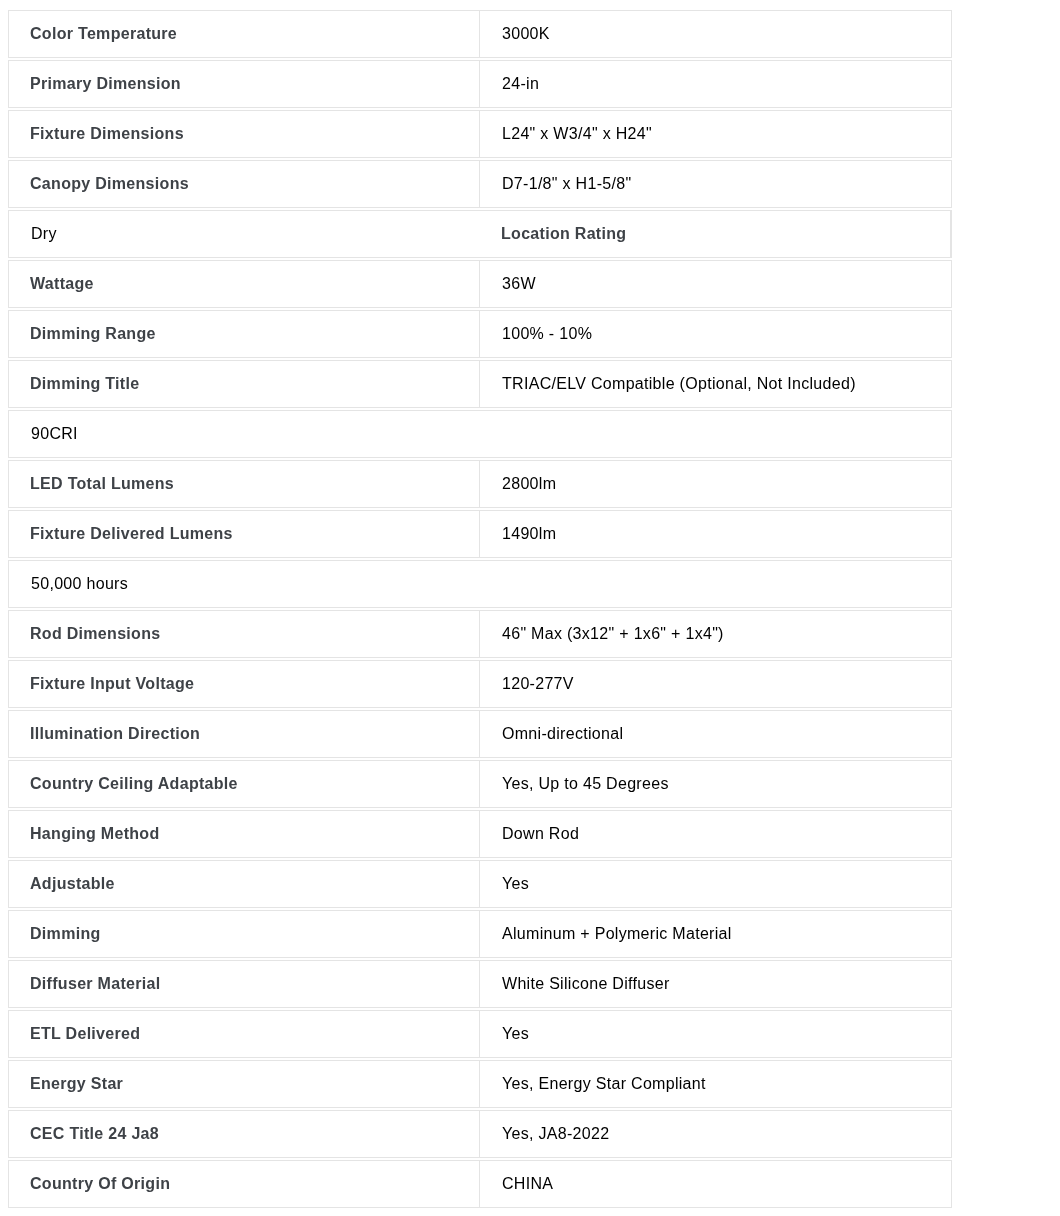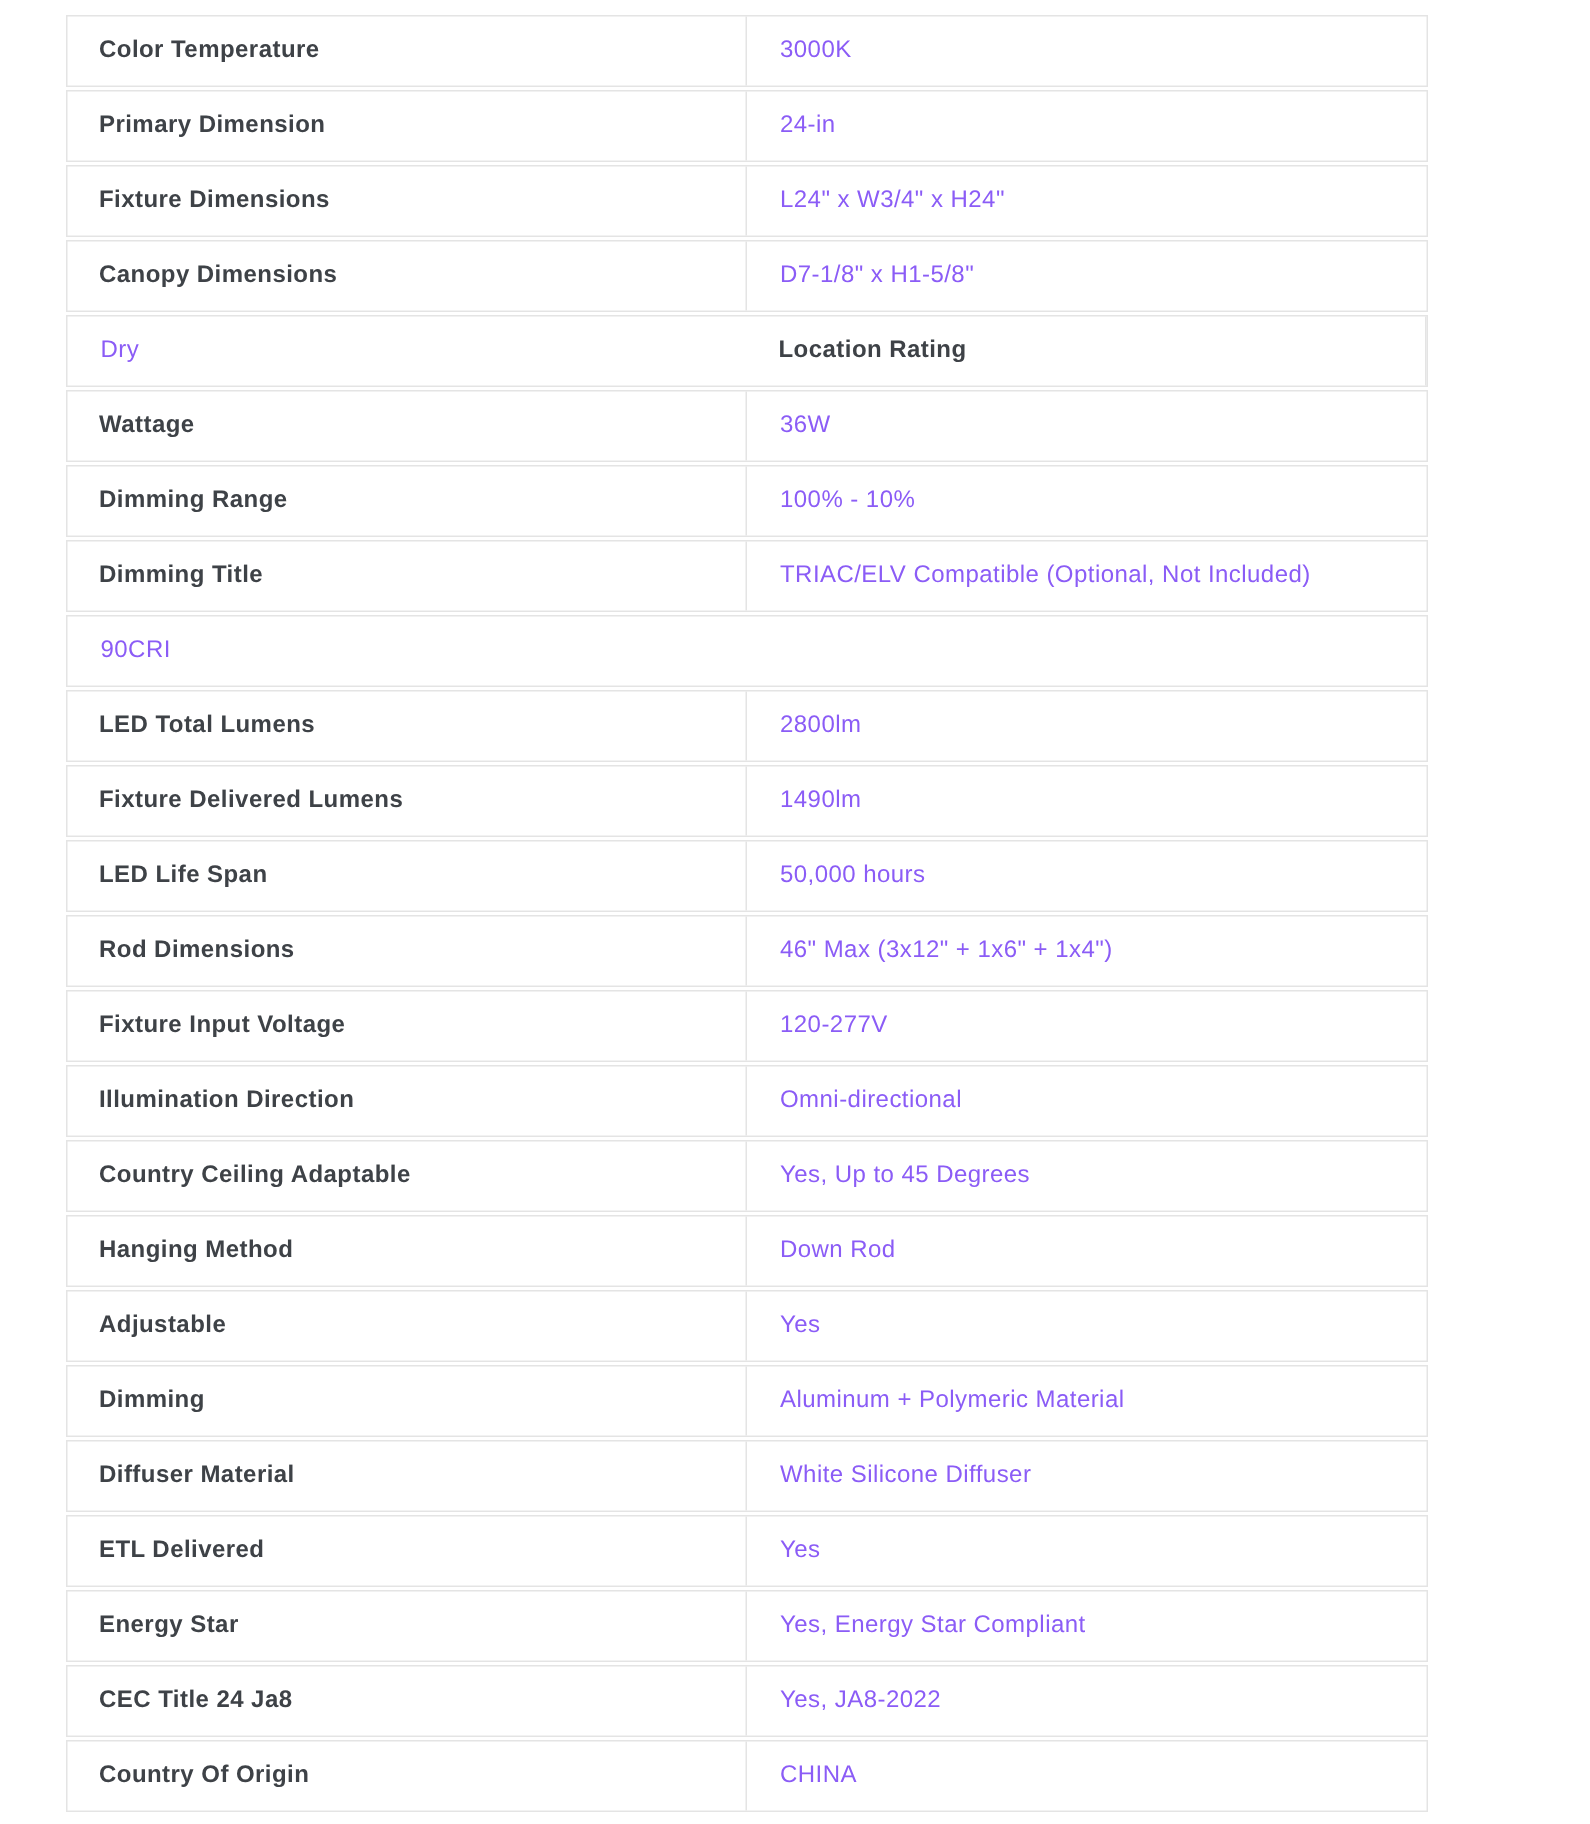"Color Temperature" .page { padding-left: 36px -> none }
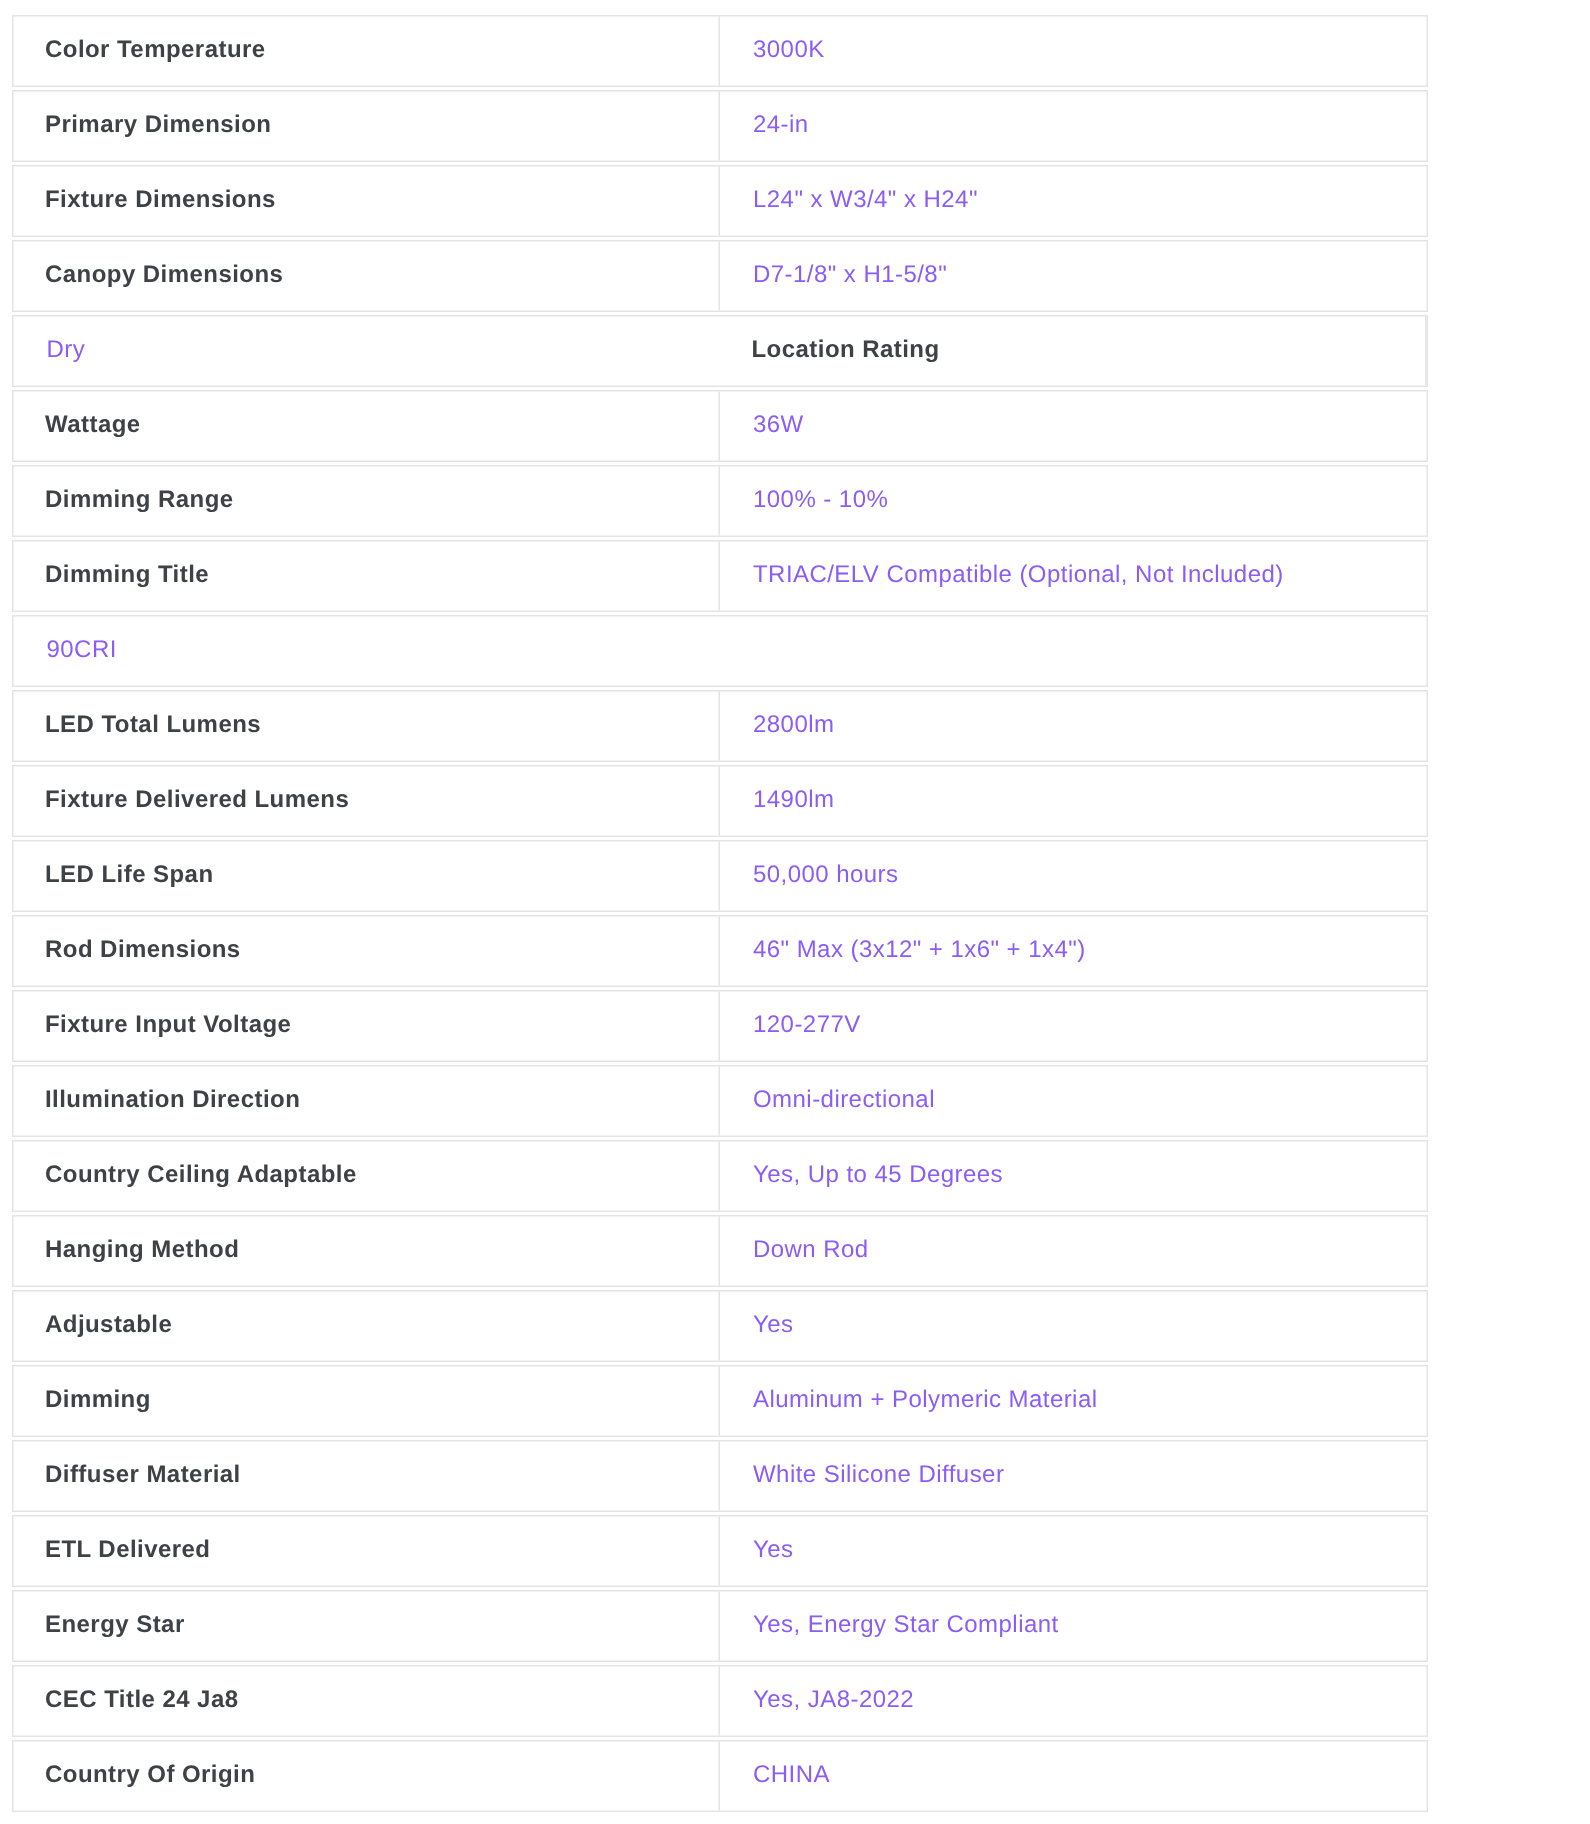"3000K" .spec-cell.value { color: #8b5cf6 -> #000000 }
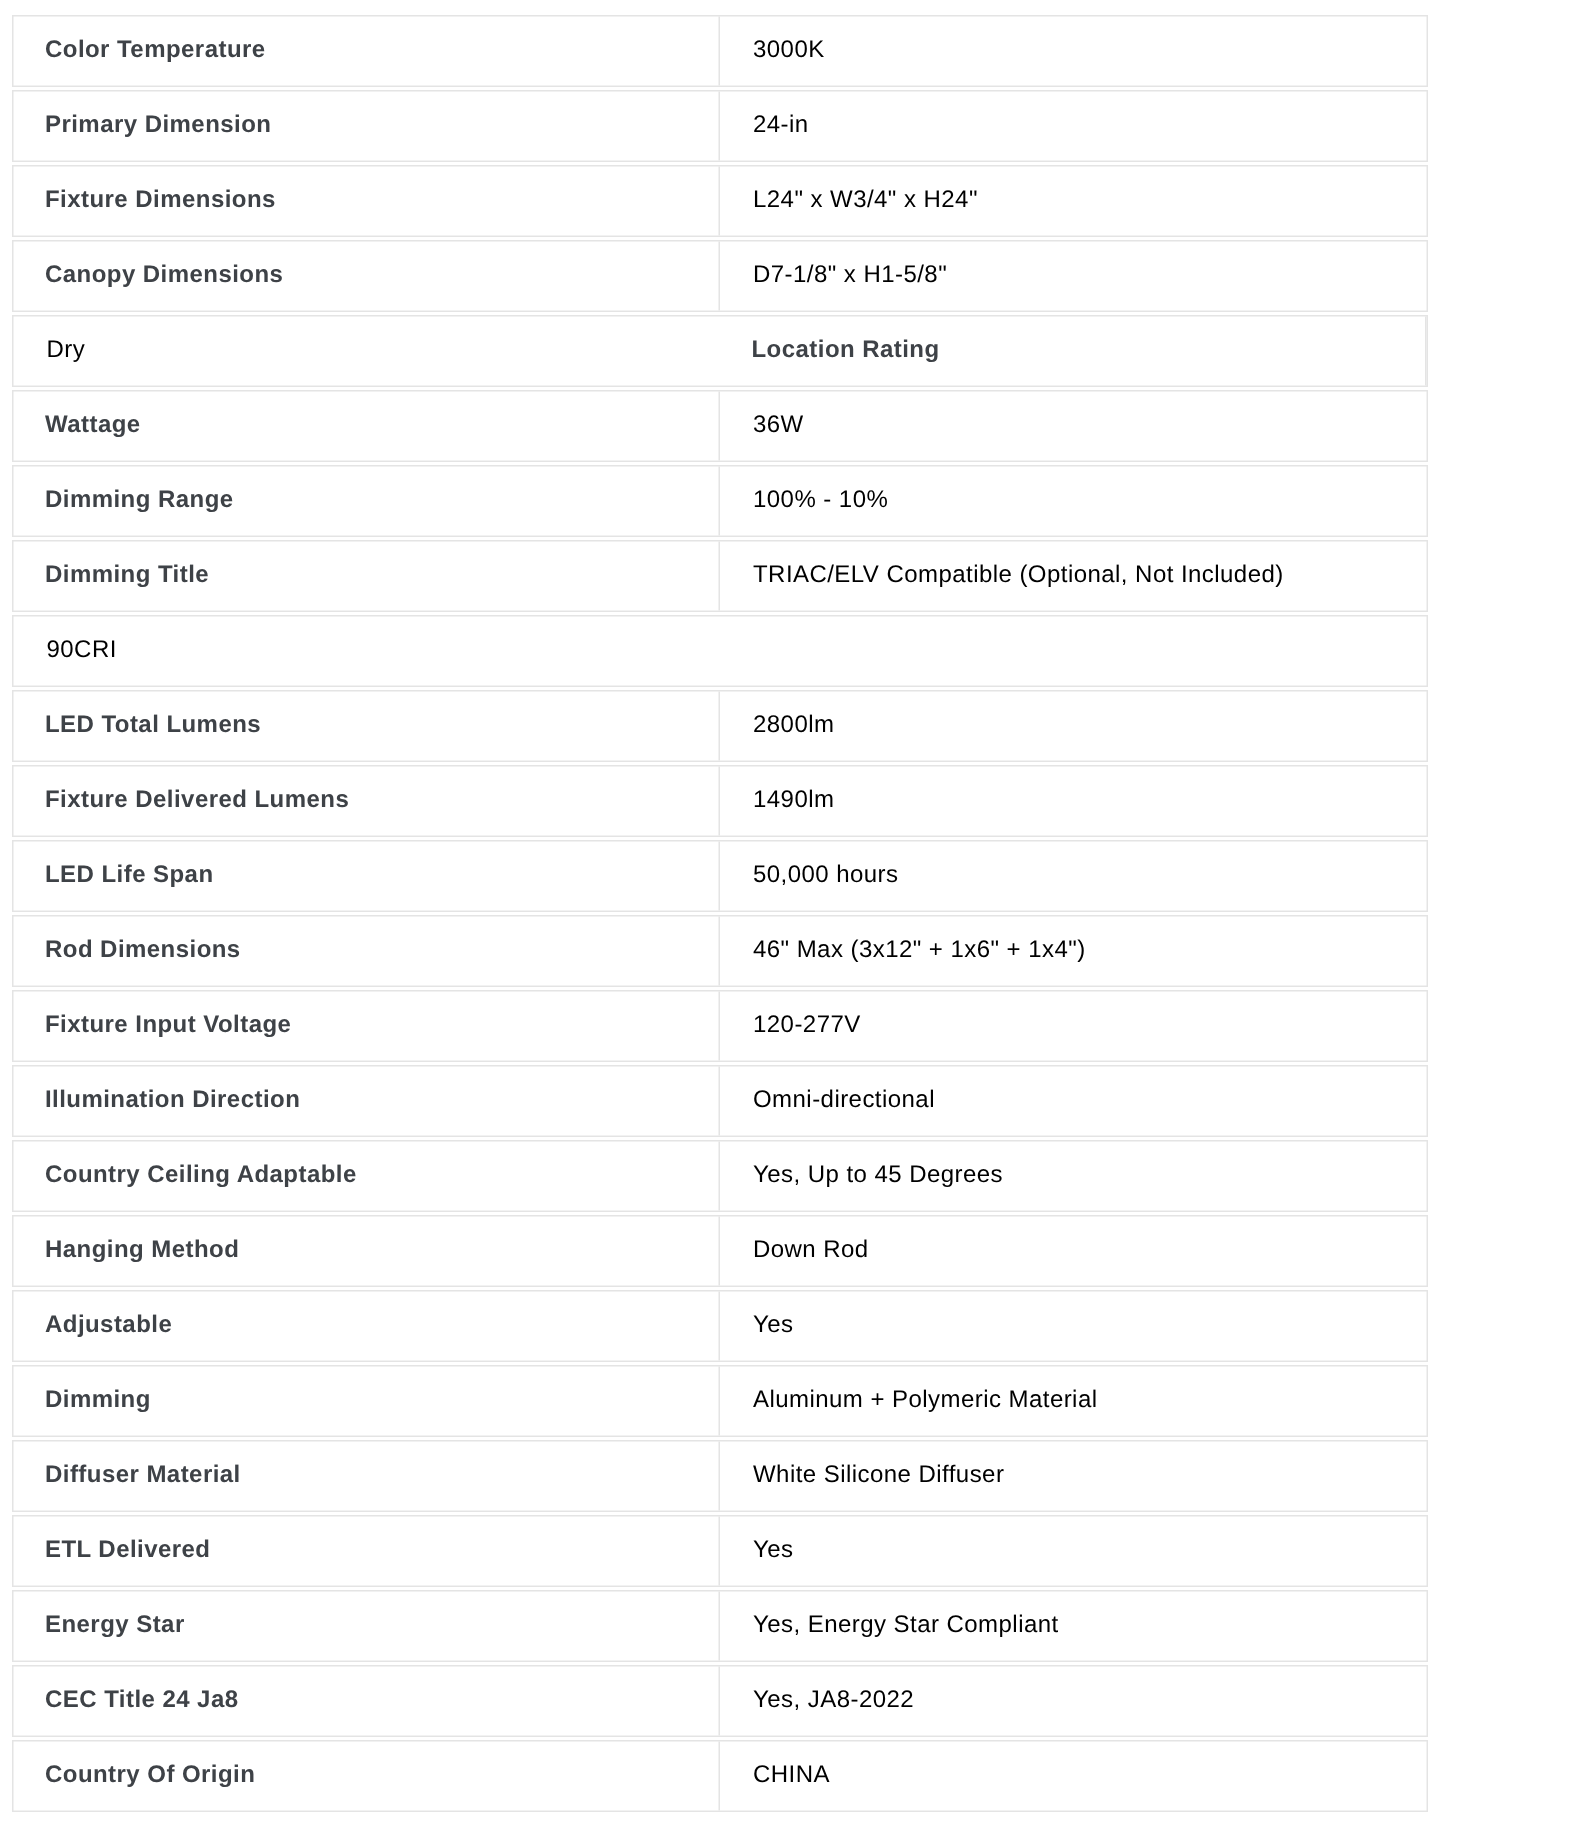"LED Life Span" div.spec-cell { html: <div>LED Life Span</div> -> none }
